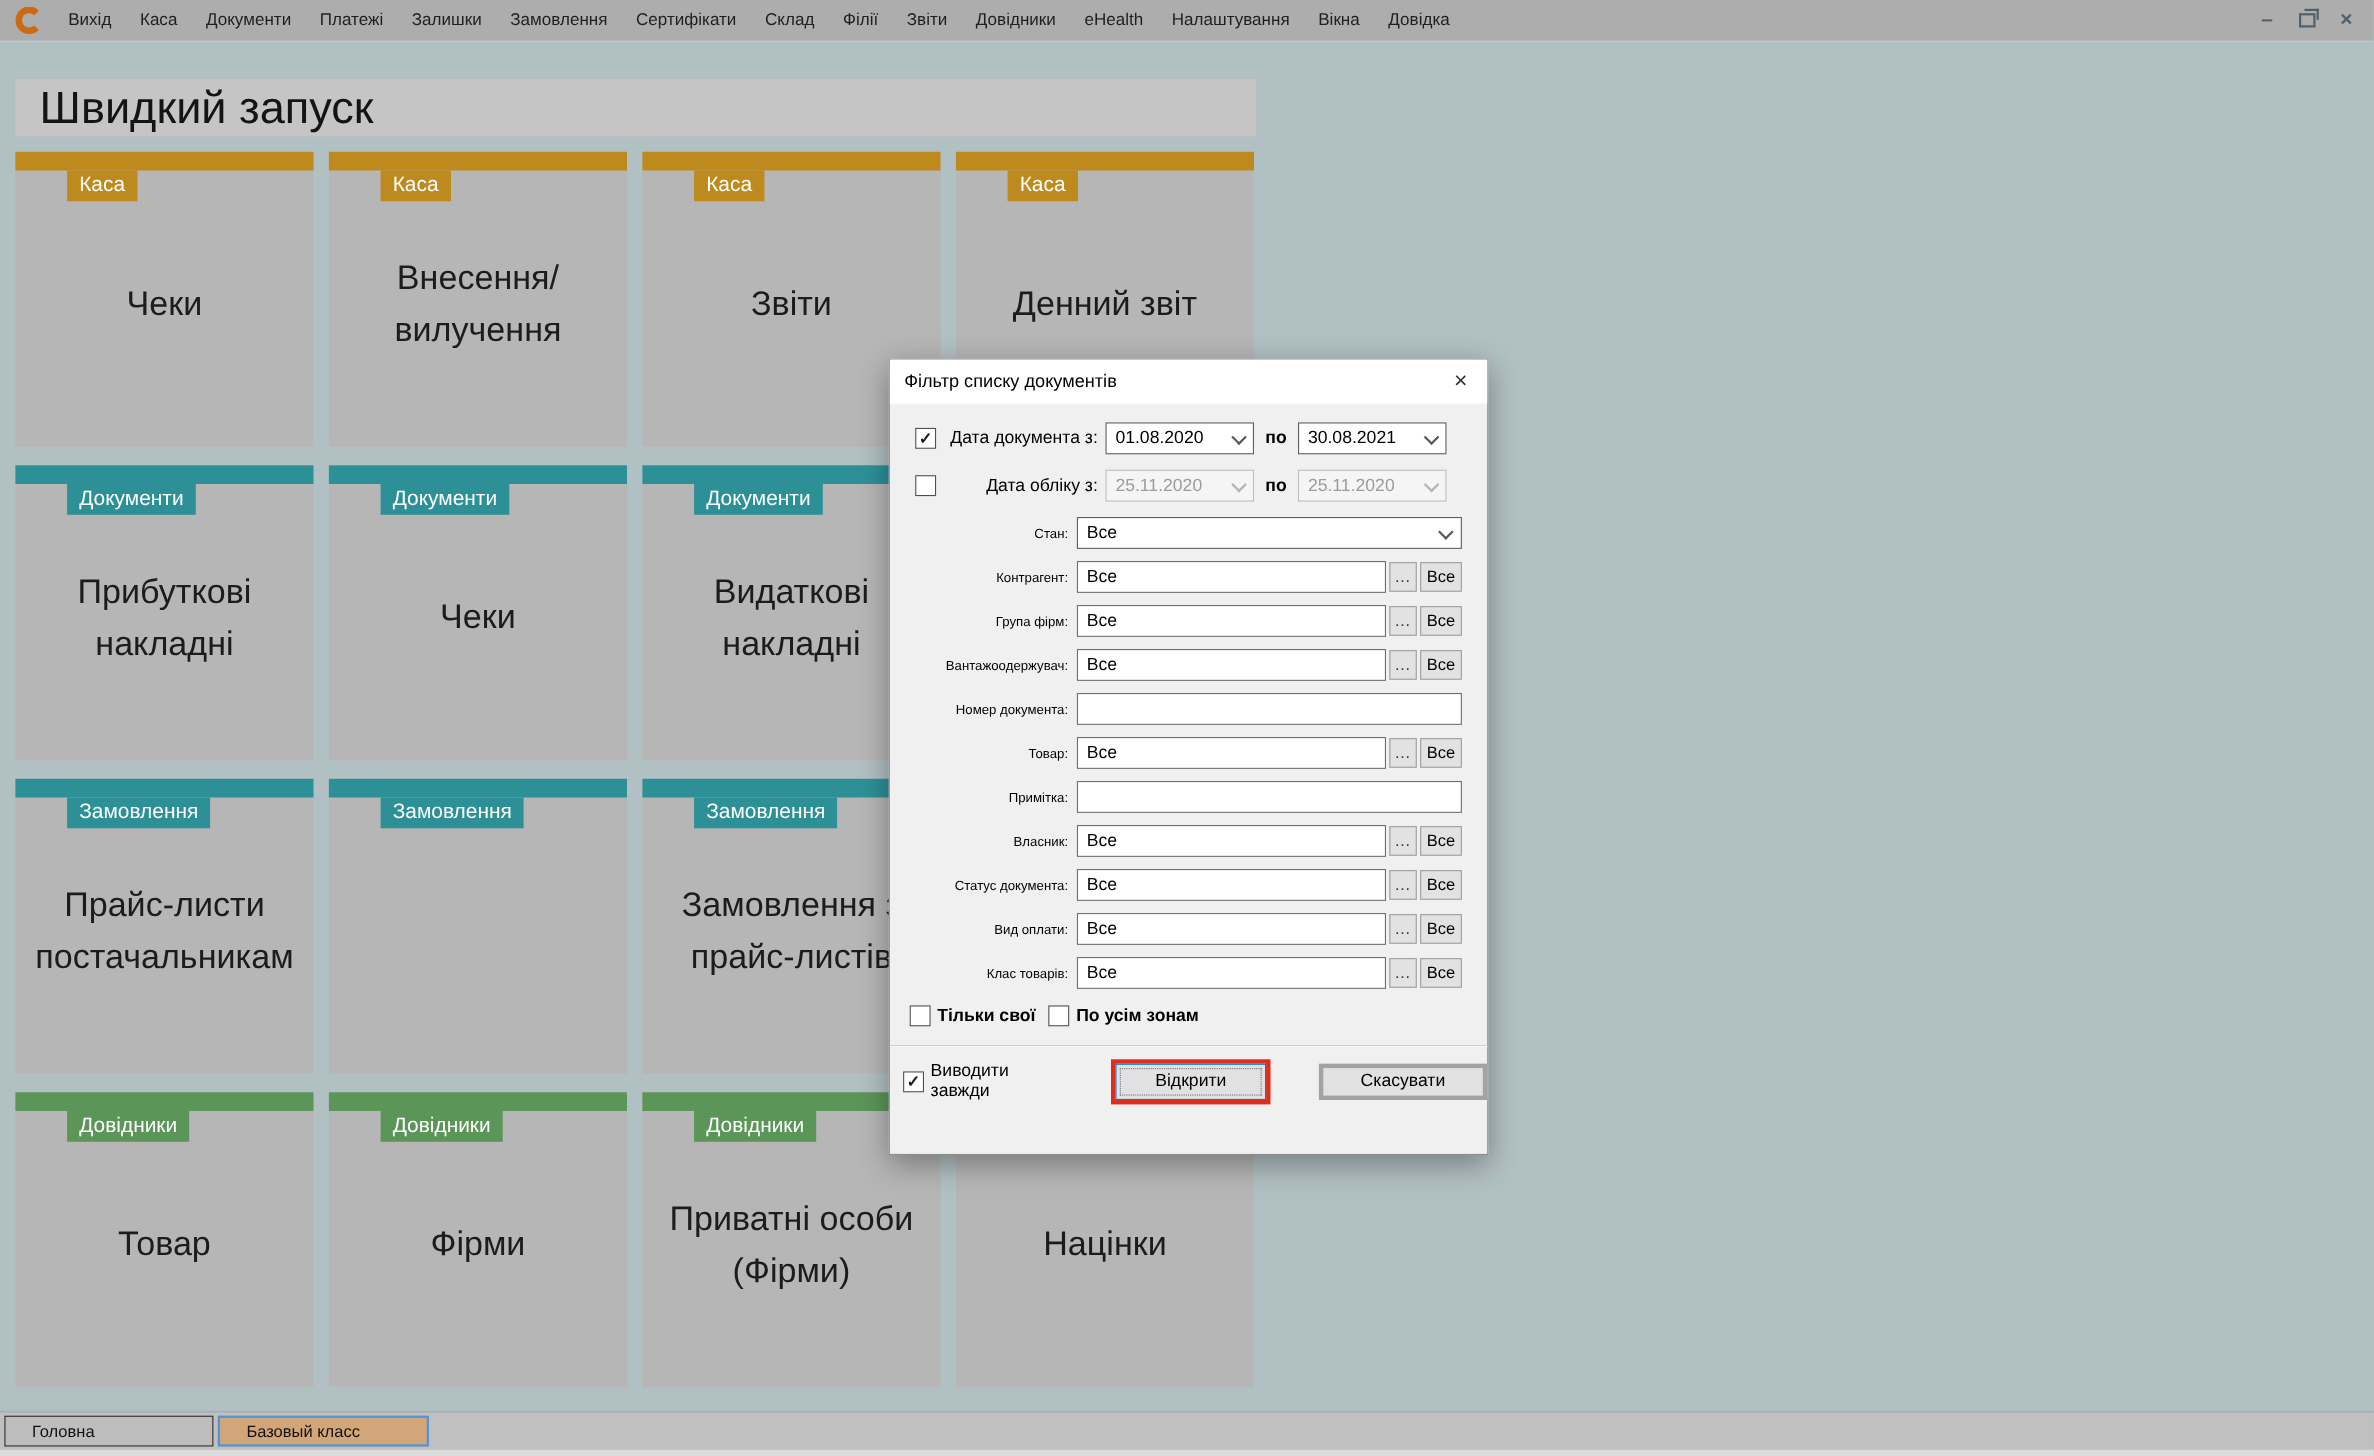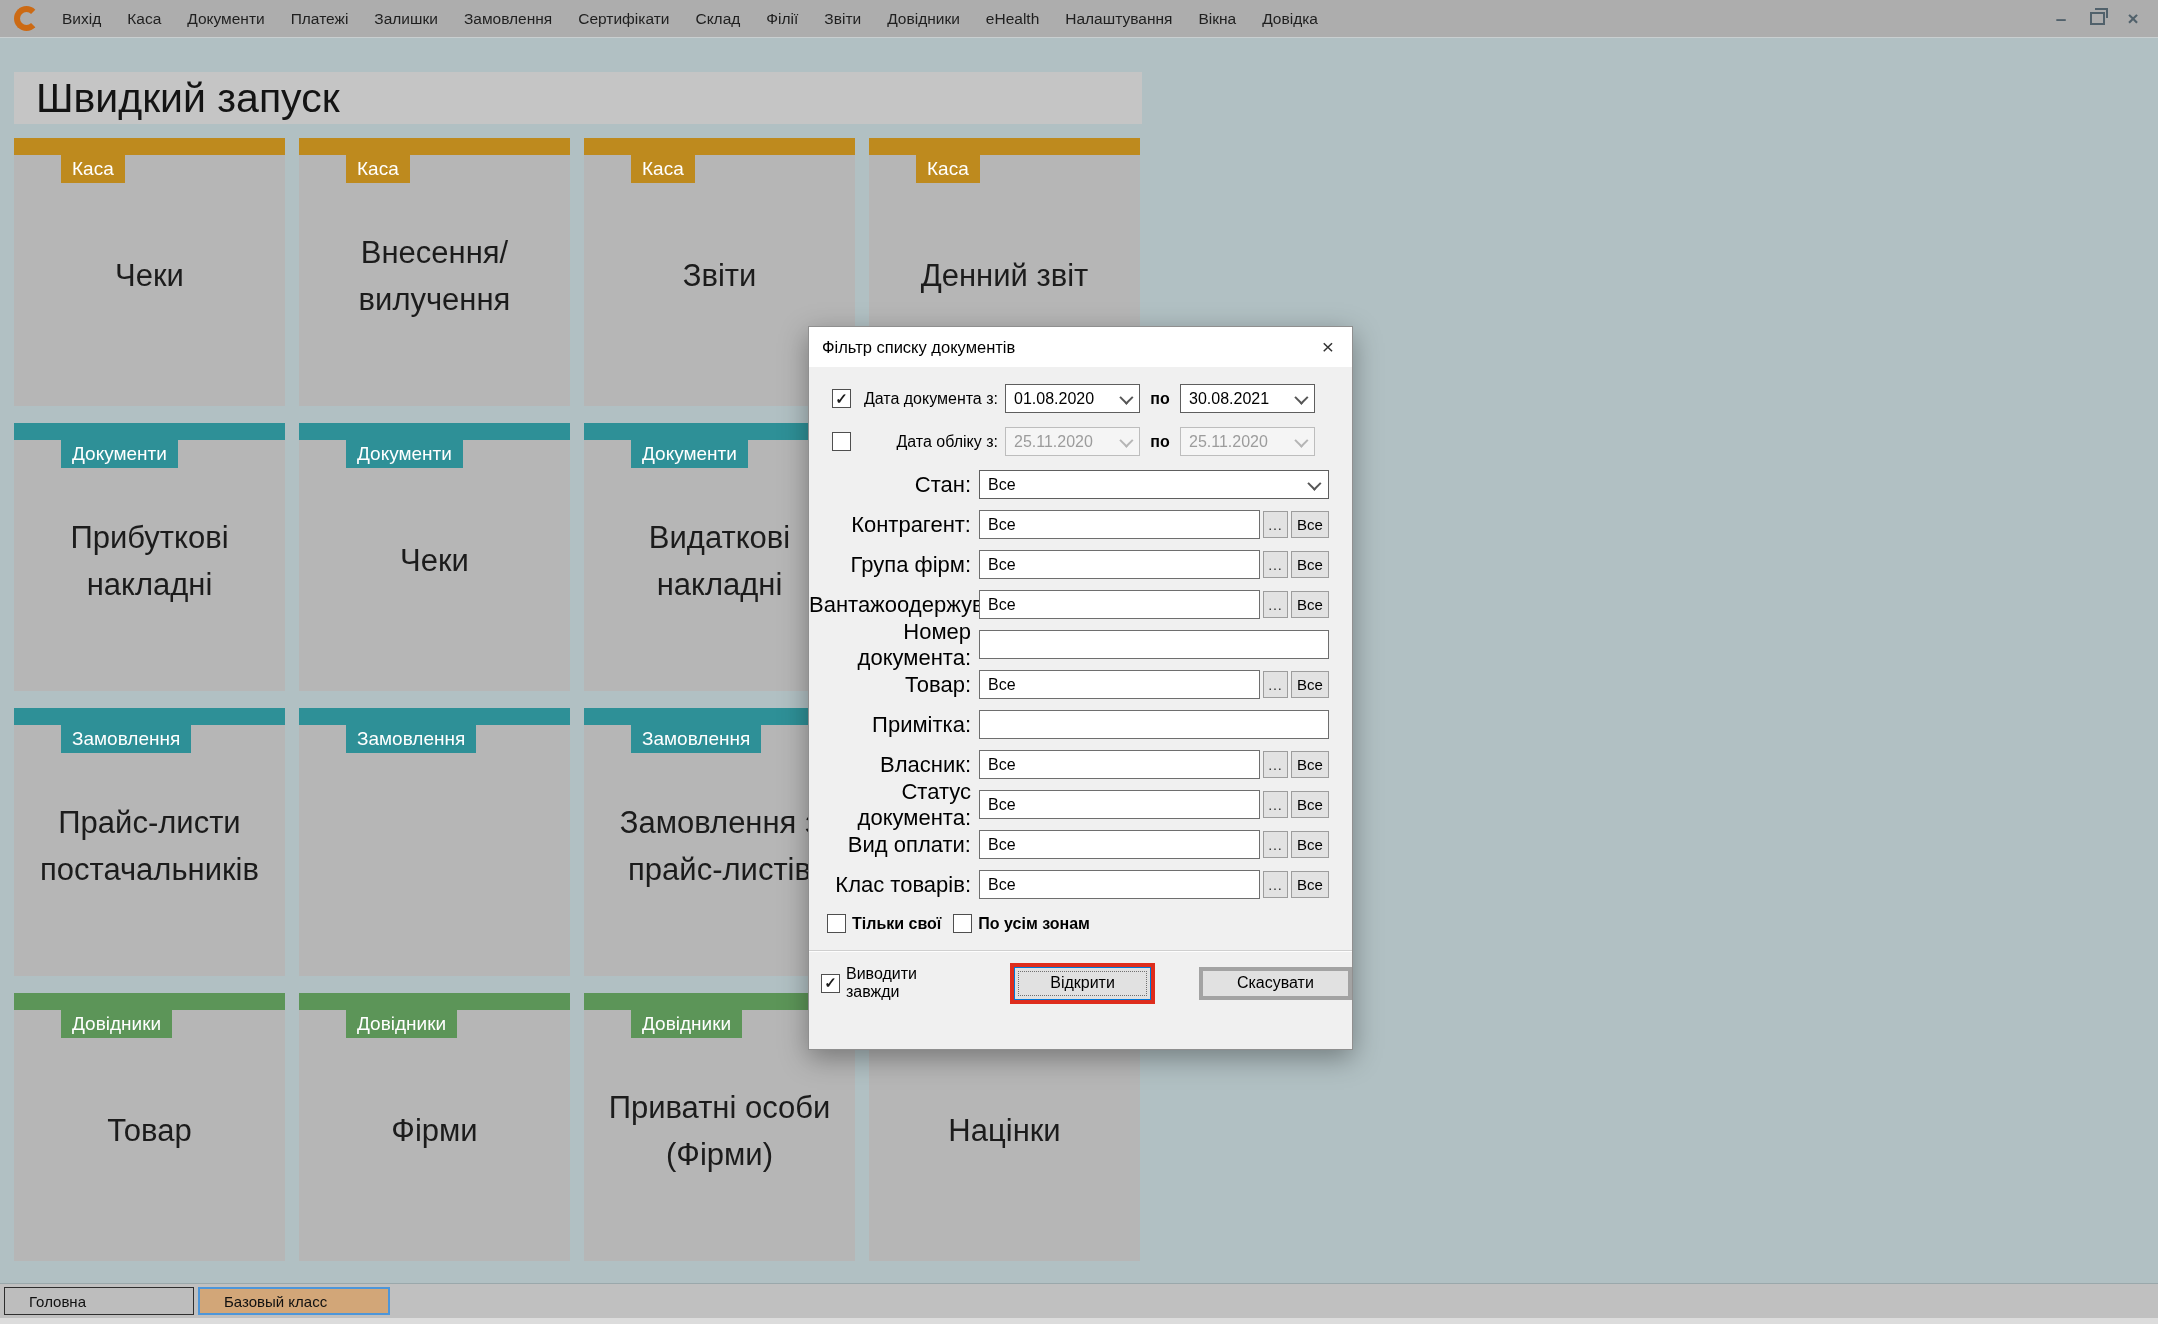"Стан:" .field-label { font-size: 22px -> 12px }
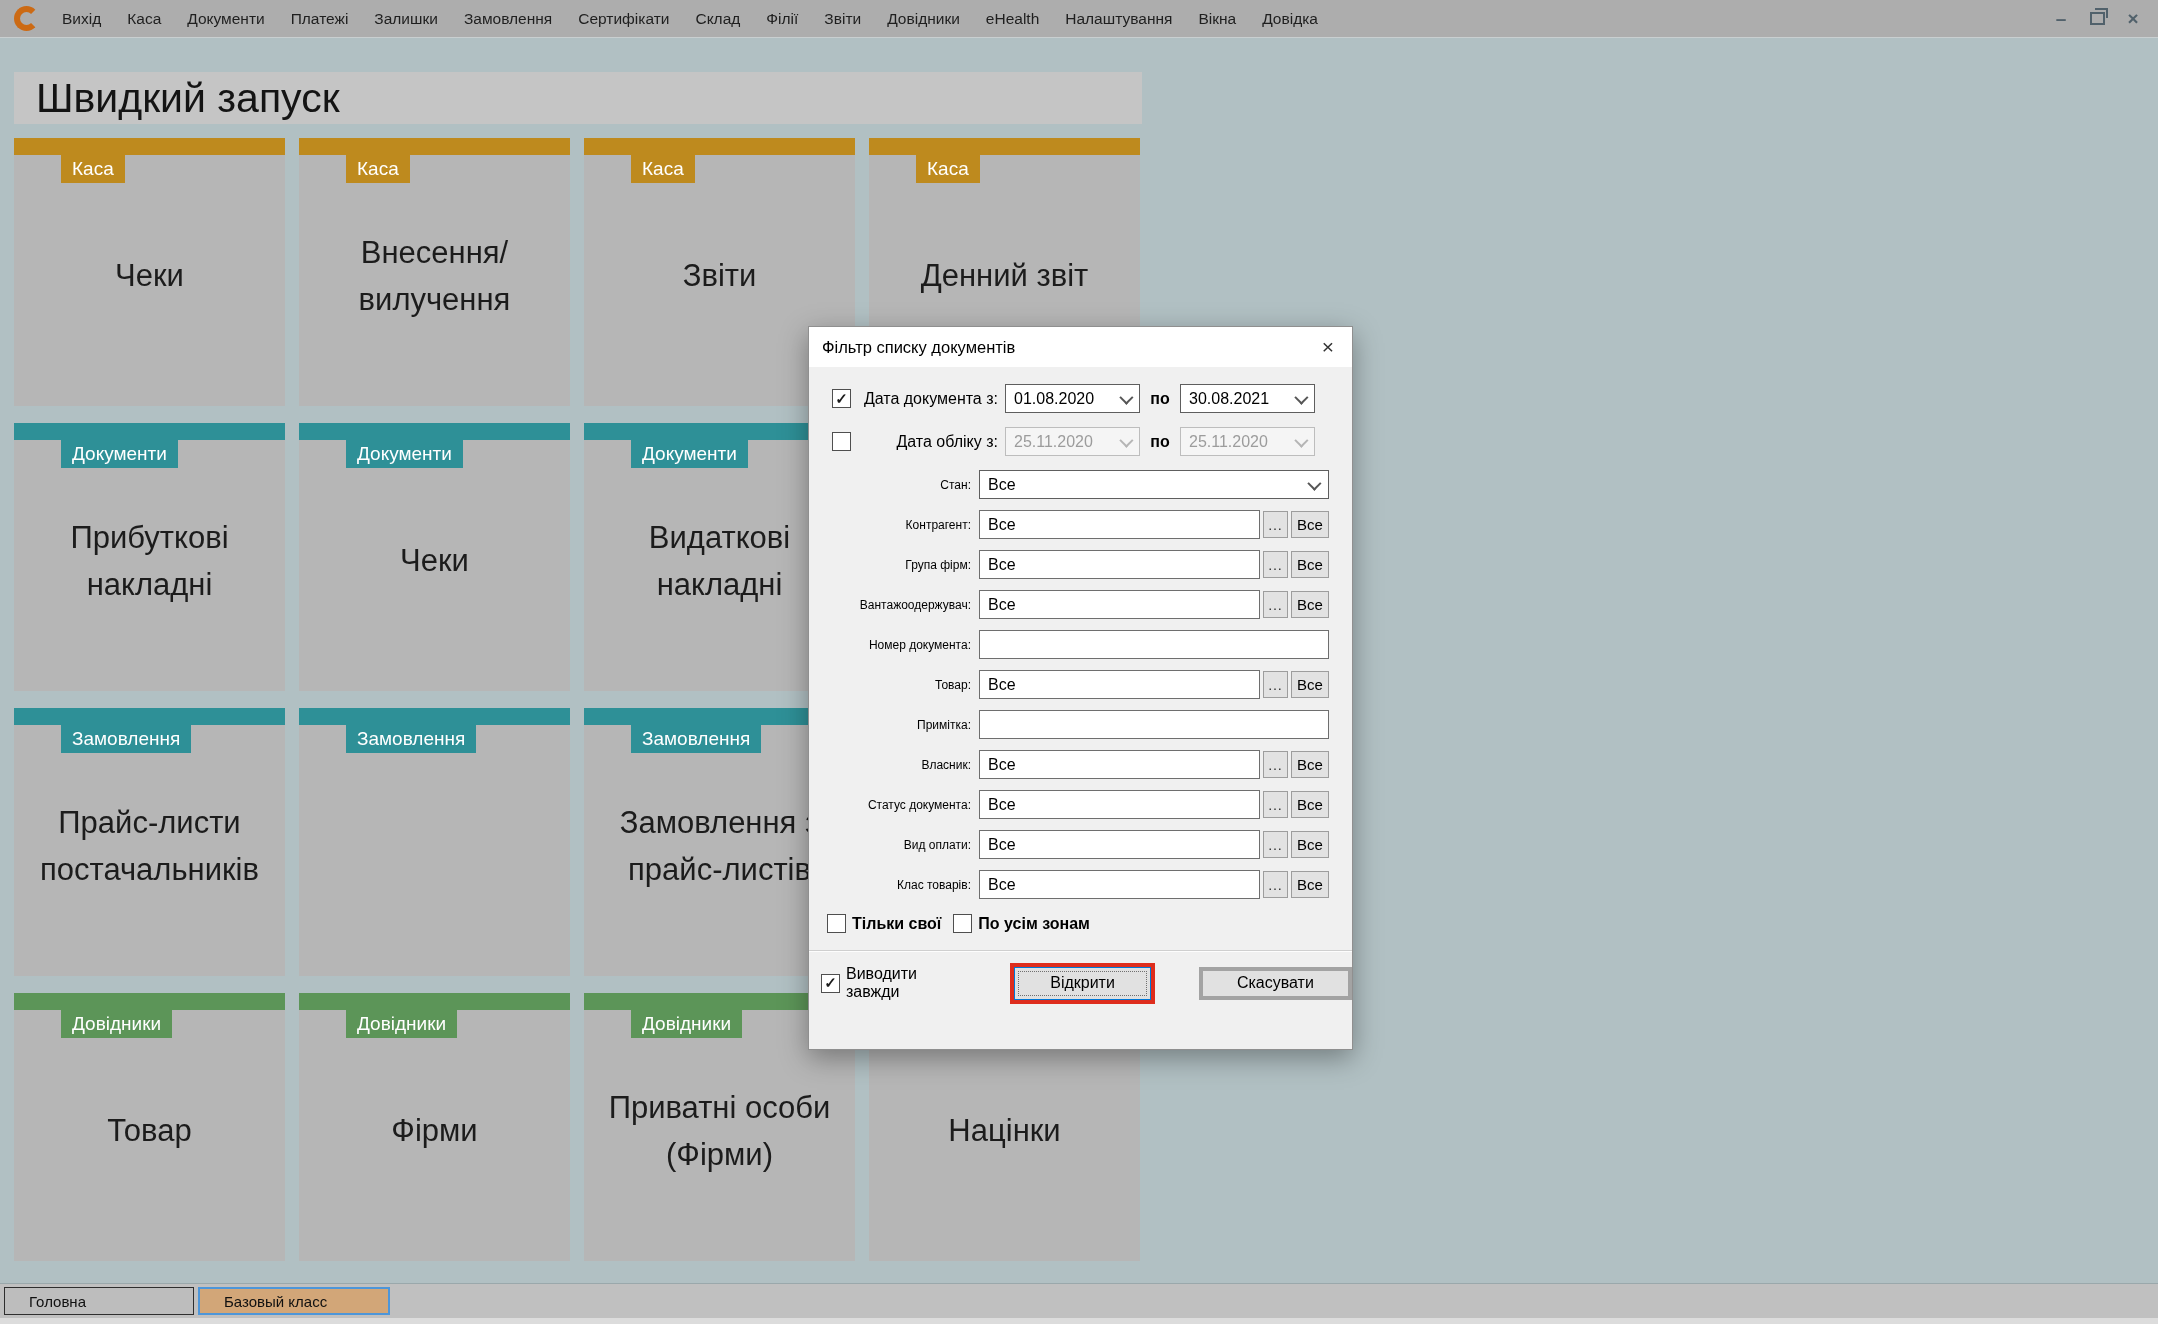"Прайс-листи постачальників" div.tile-label { text: постачальників -> постачальникам }
